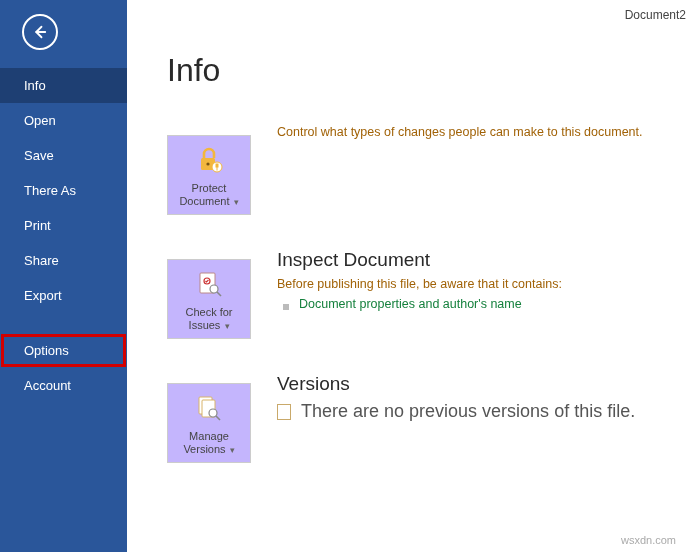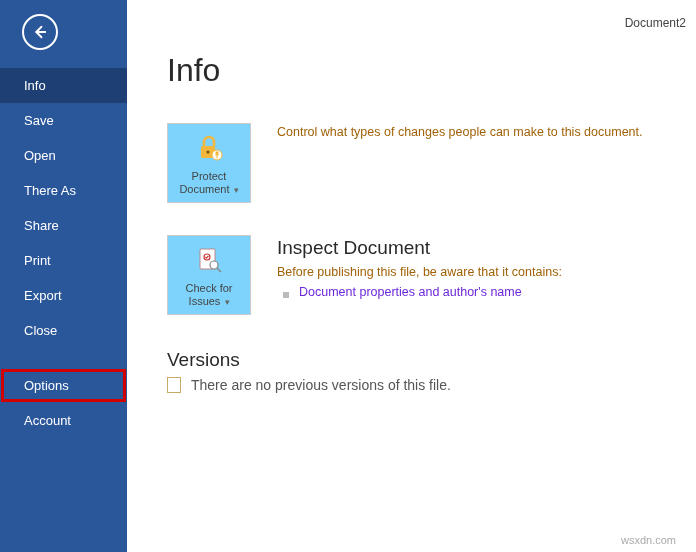"Document2" .doc-title { top: 16px -> 8px }
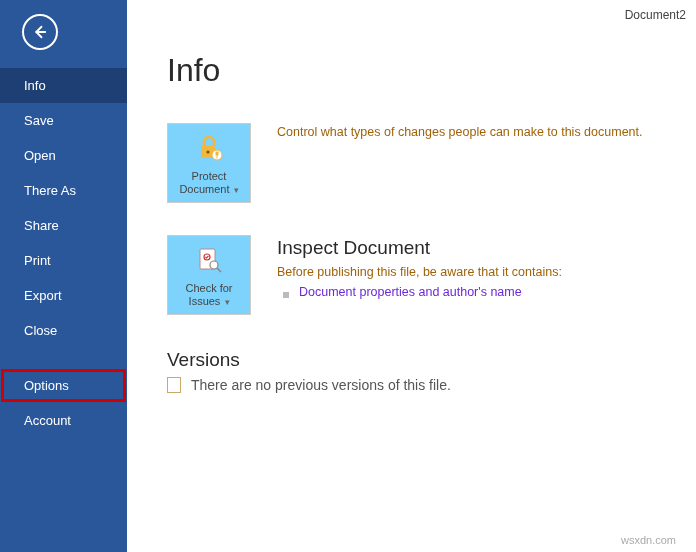"Save" div.nav-item { order: before "Open" -> after "Open" }
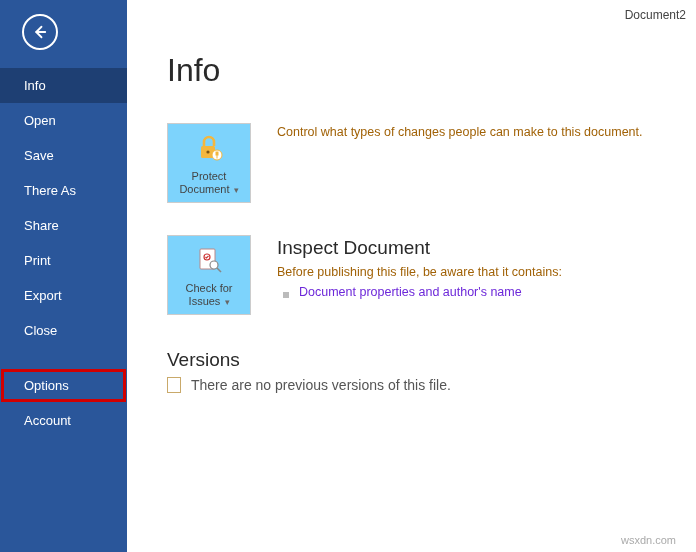"Protect" .tile { background: #7dd3fc -> #c4b5fd; margin-top: none -> 12px }
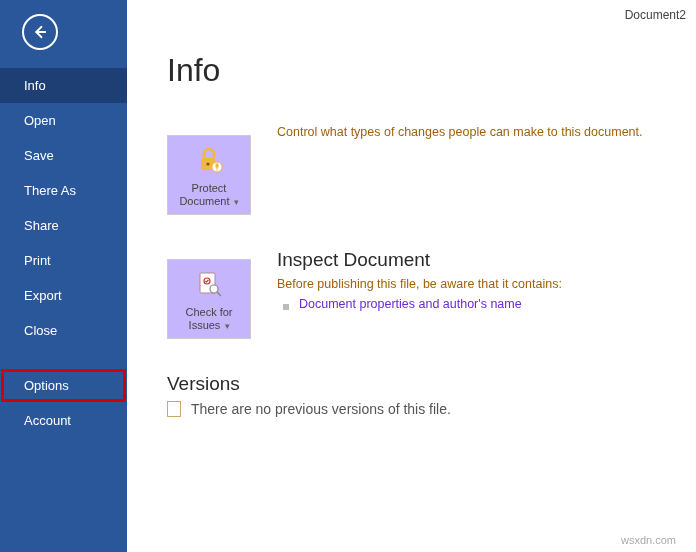"Share" div.nav-item { order: before "Print" -> after "Print" }
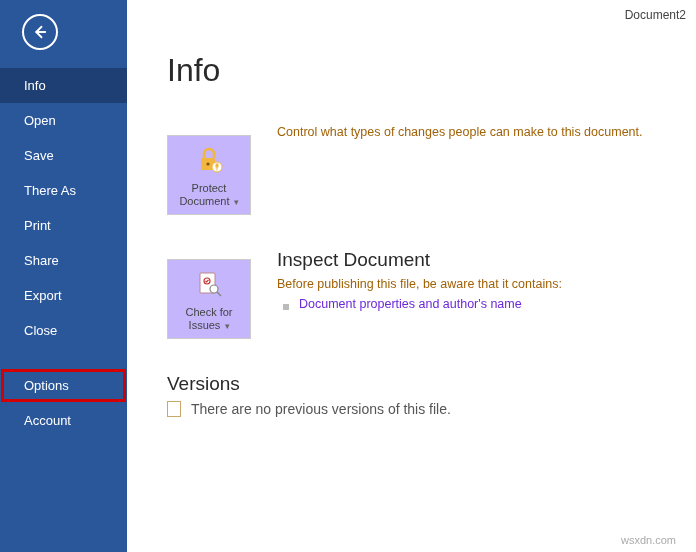"Document properties and author's name" .bullet-row { color: #6d28d9 -> #15803d }
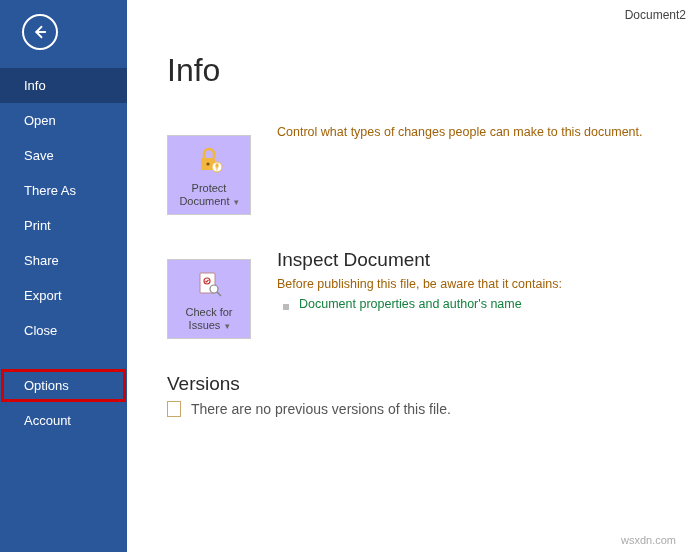"Close" div.nav-item { html: <div><span>Close</span></div> -> none }
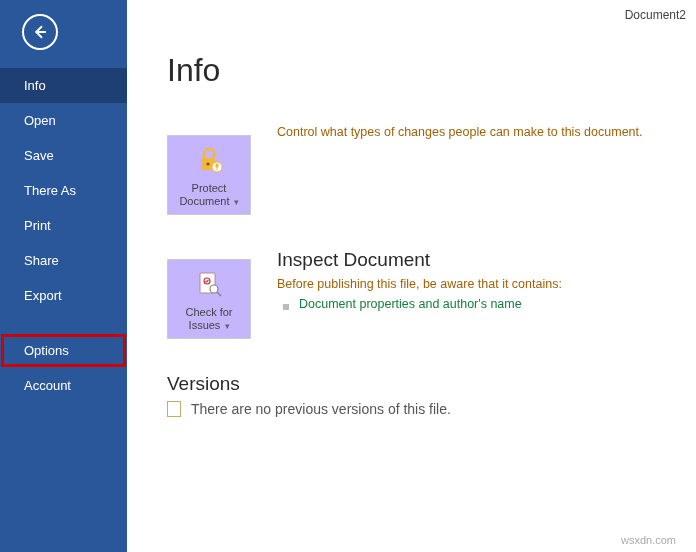"There are no previous versions" .versions-row { font-size: 14px -> 18px }
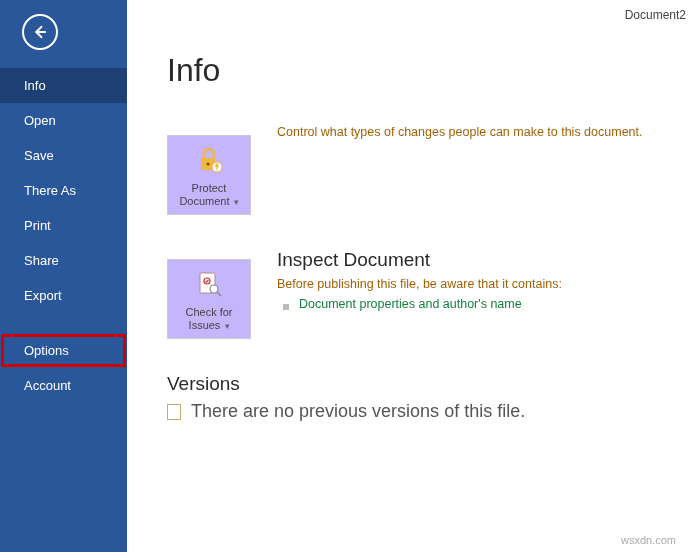"Manage" div.tile { html: none -> <div> <div> <svg> <rect></rect> <rect></rect> <circle></circle> <line></line> </svg> </div> <div> <span>Manage</span><br> <span>Versions</span><span> ▾</span> </div> </div> }
